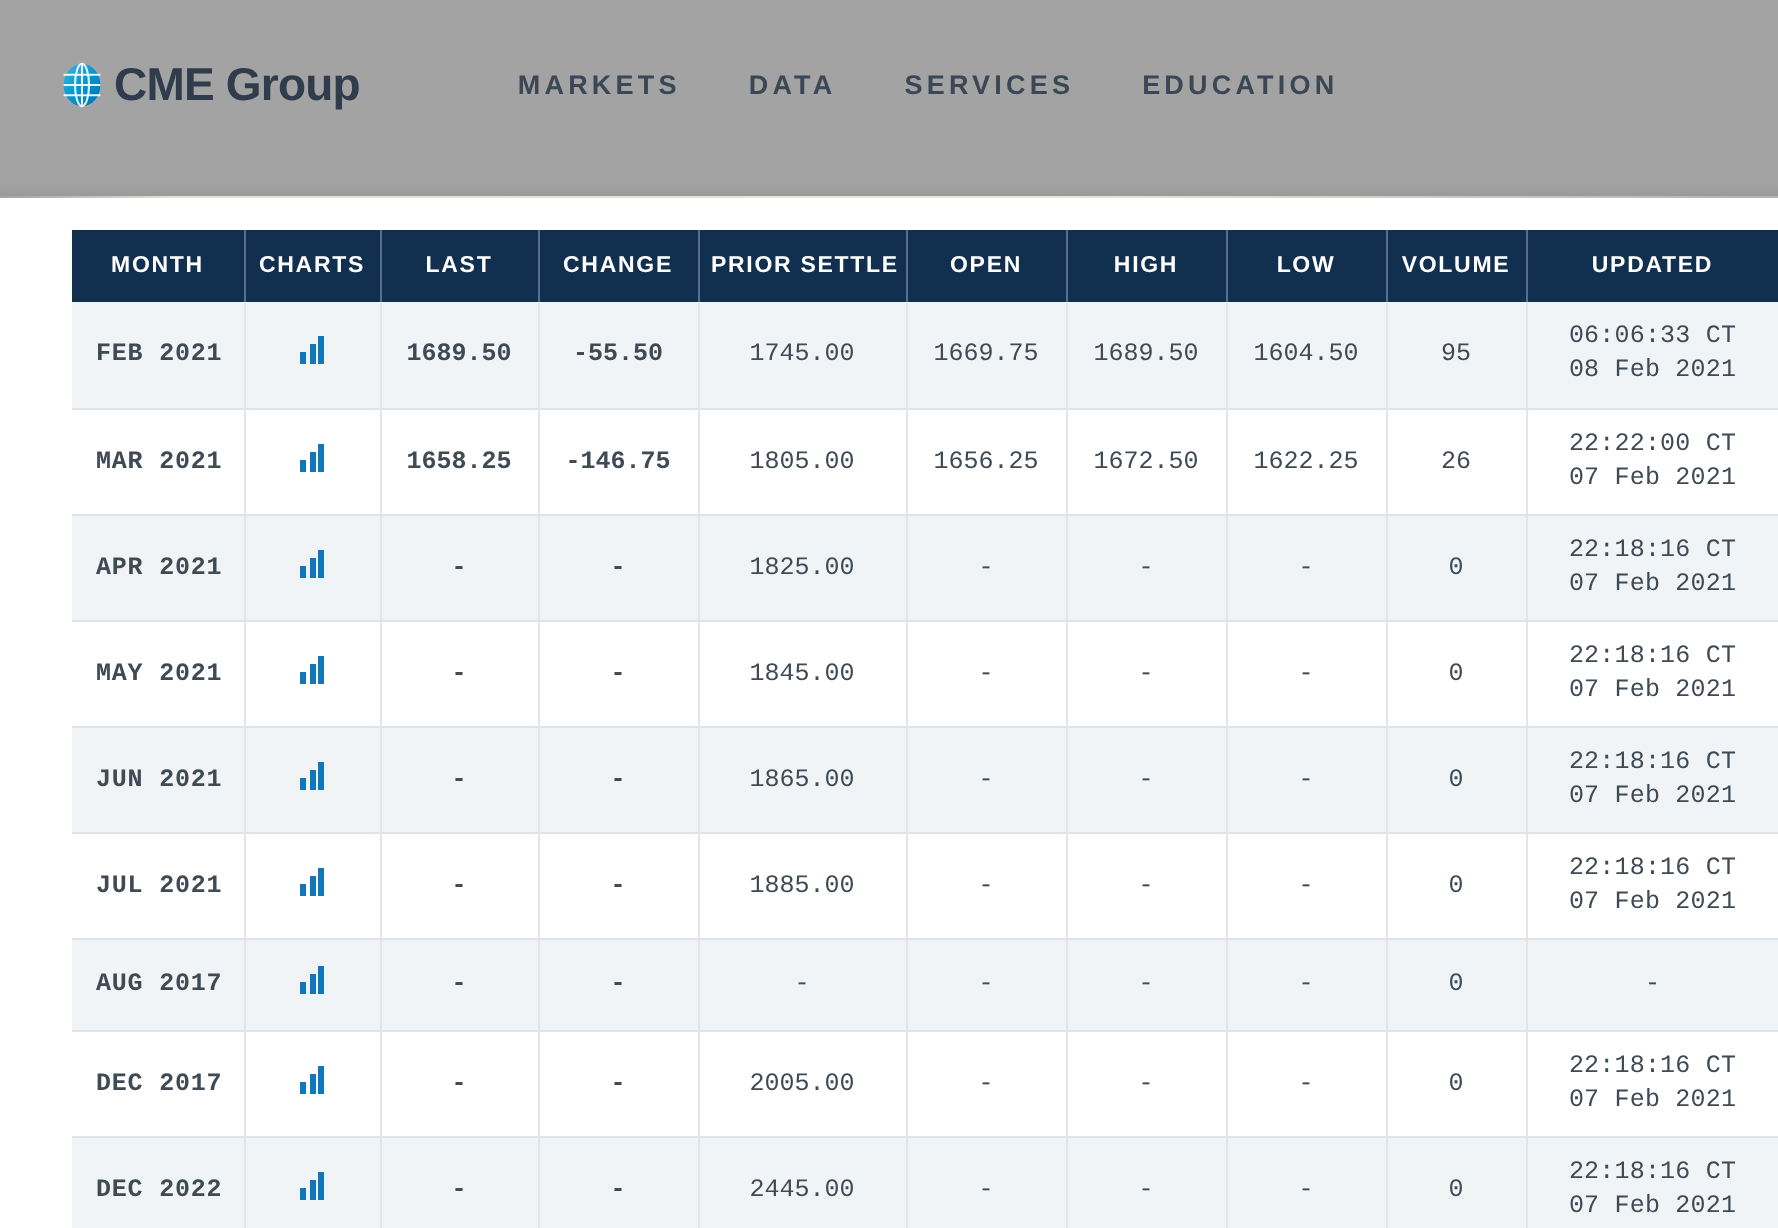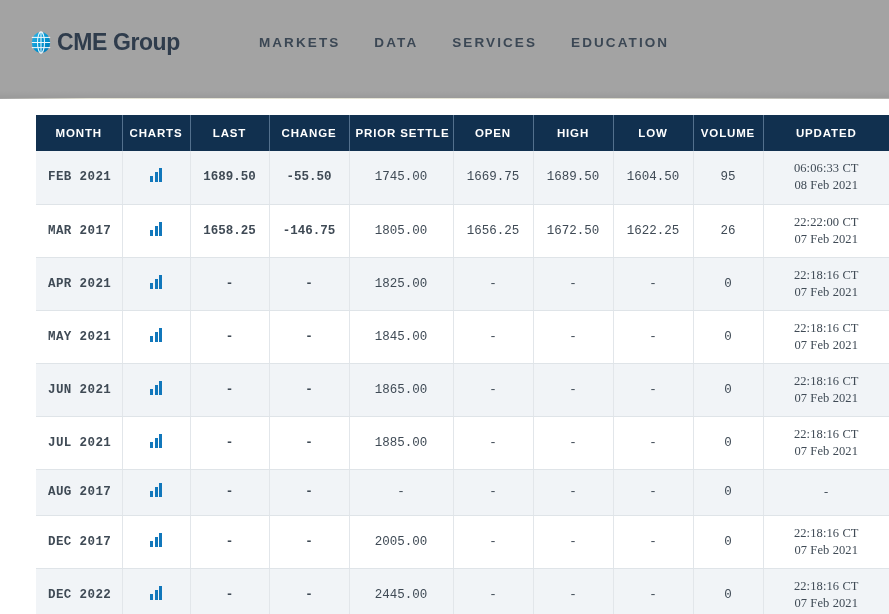"06:06:33 CT" td.col-updated { font-family: Liberation Serif, serif -> none }
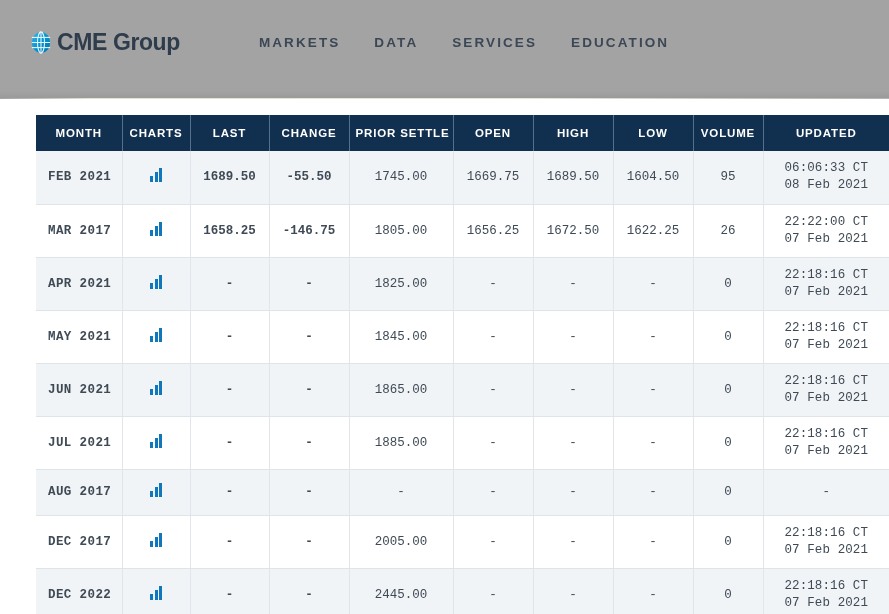"MAR 2017" td.col-month { text: 2017 -> 2021 }
